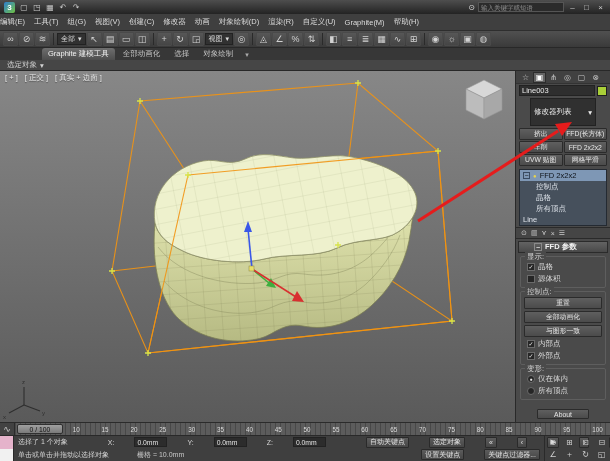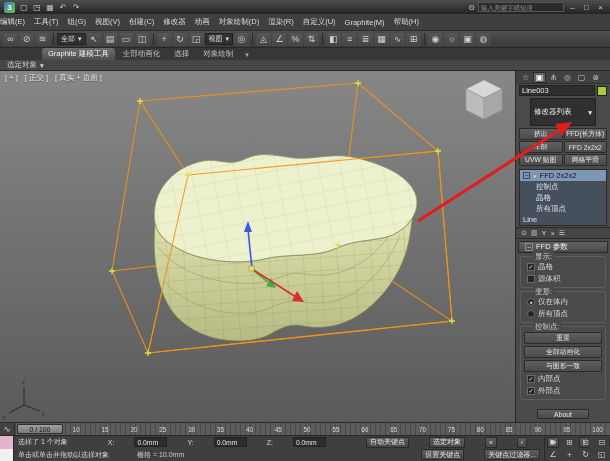"FFD 参数" .rollout-hdr { font-weight: normal -> bold; padding: 0 6px -> 0 15px }
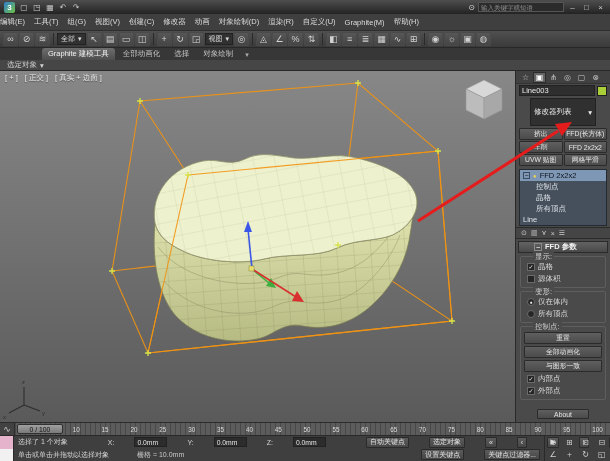"显示:" .grp-title { left: 12px -> 4px }
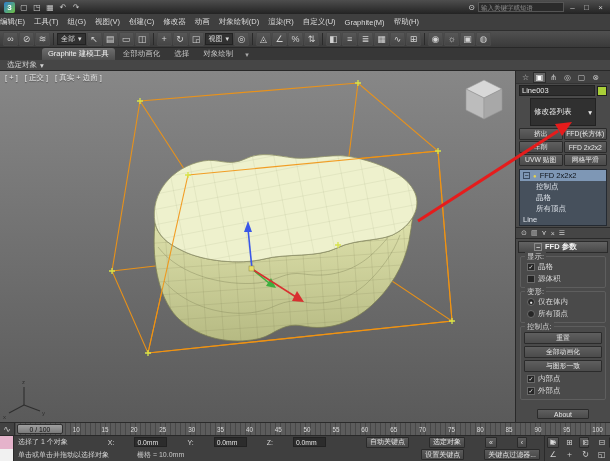"变形:" div.grp { order: before "控制点:" -> after "控制点:" }
